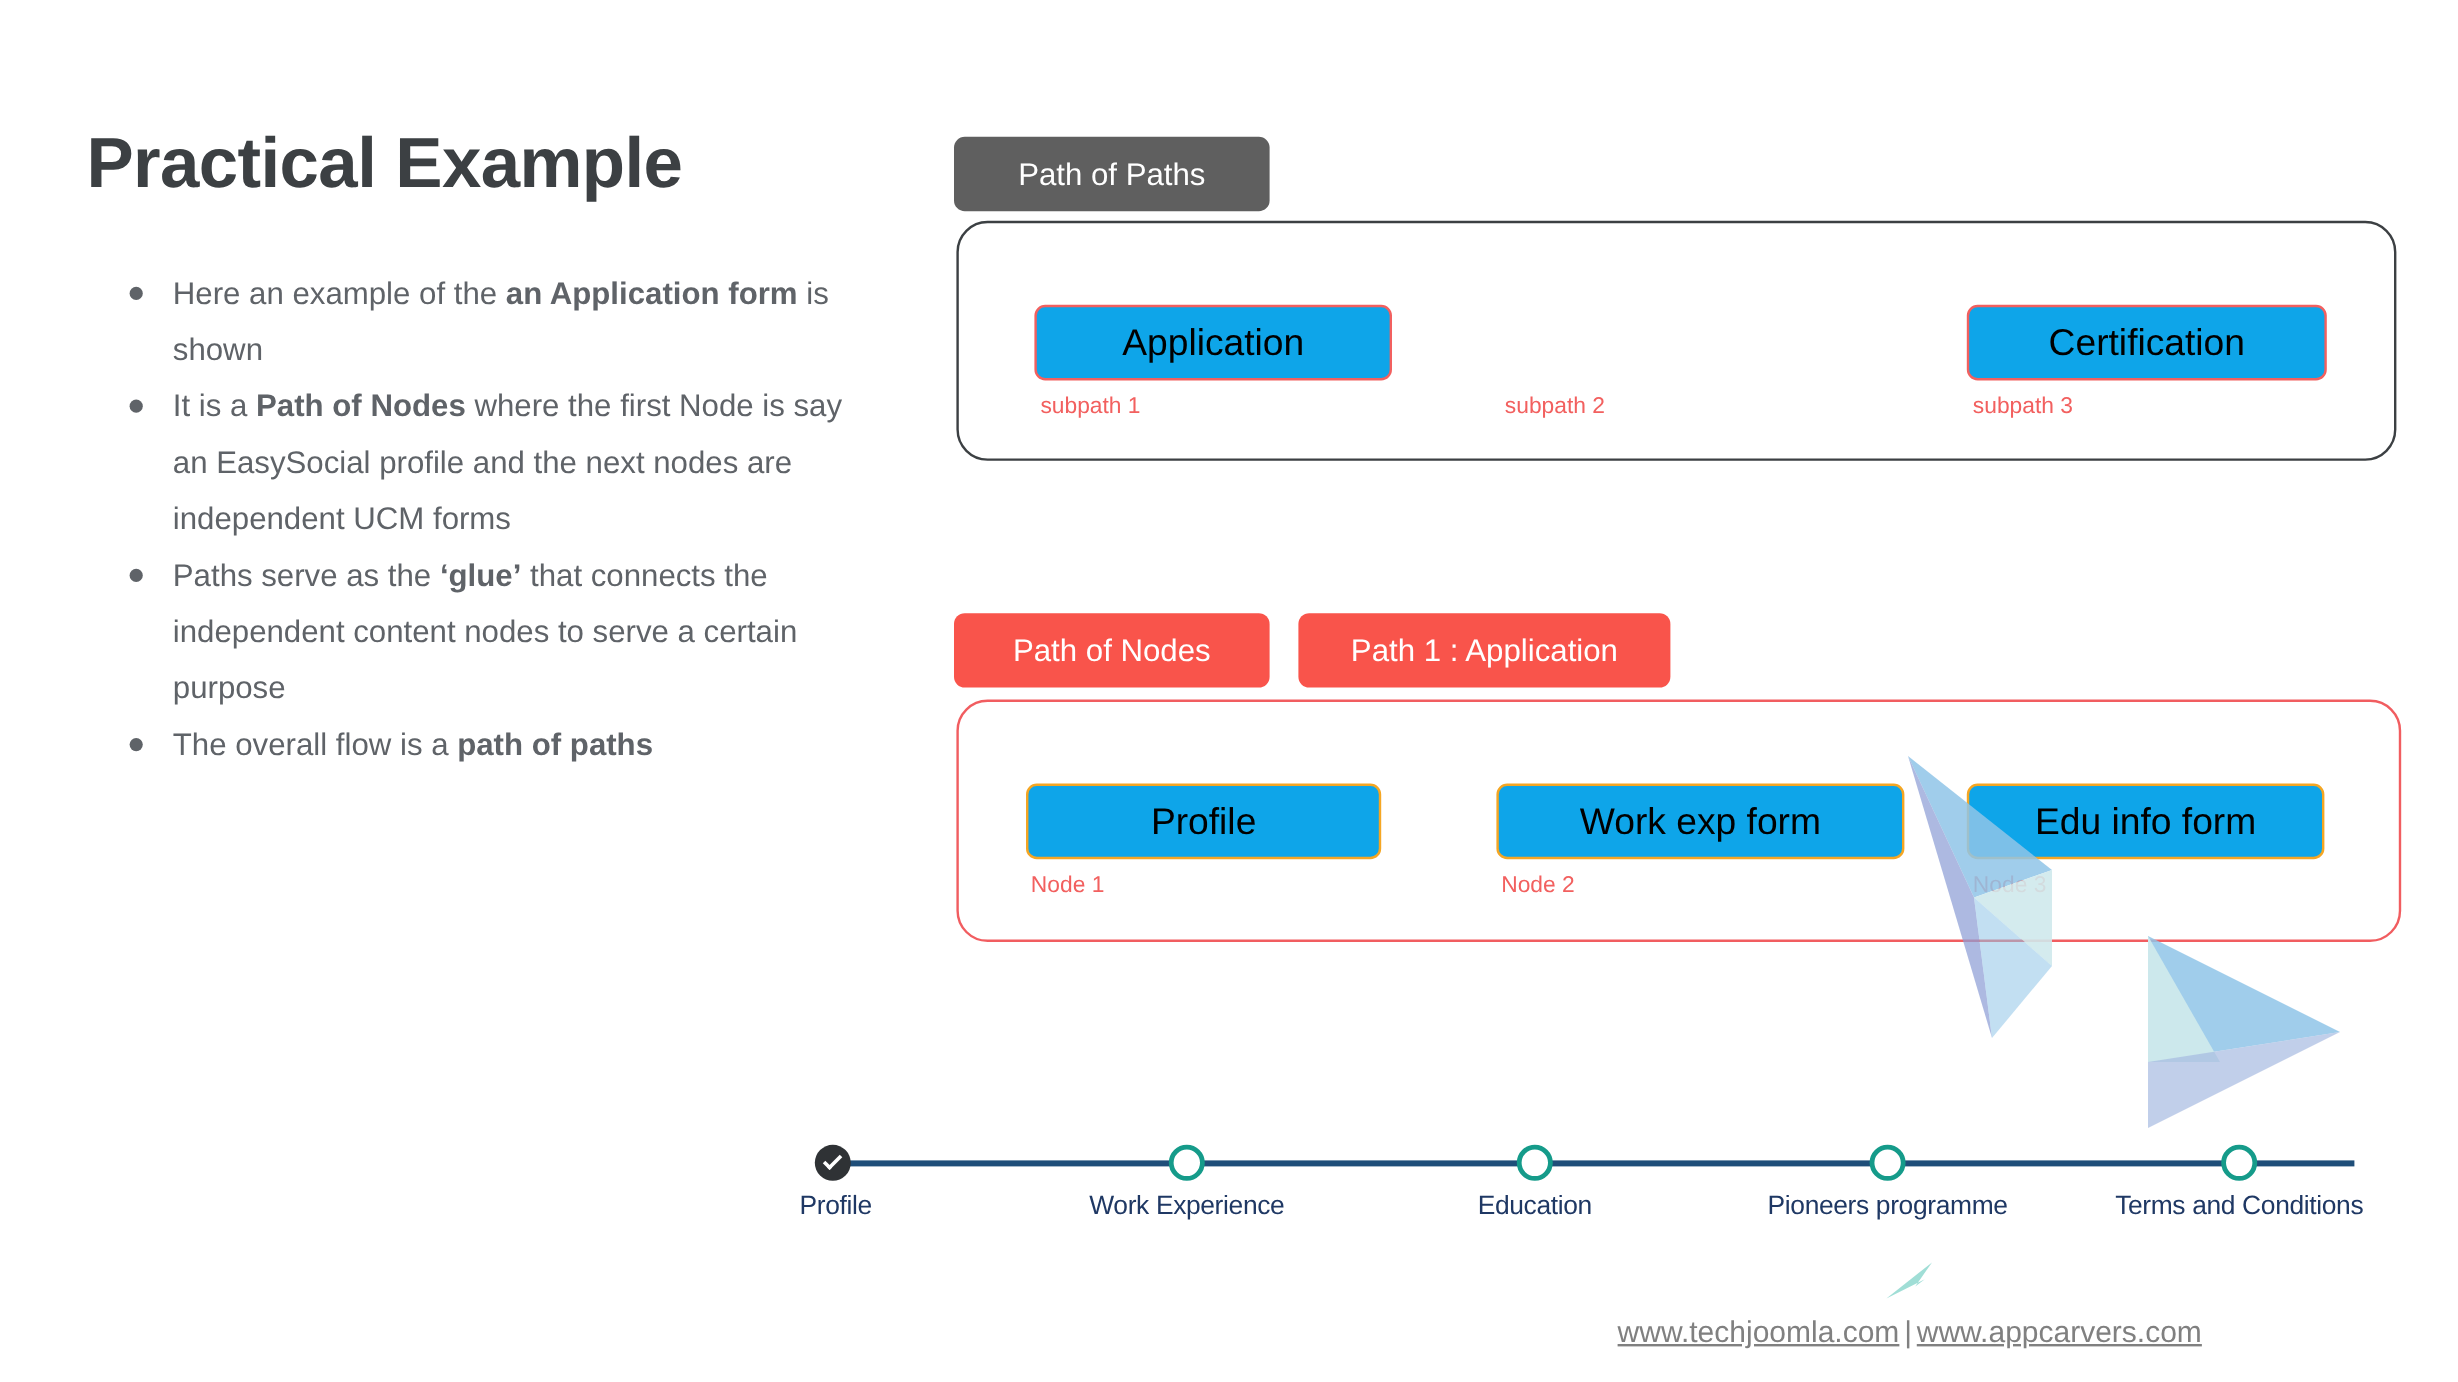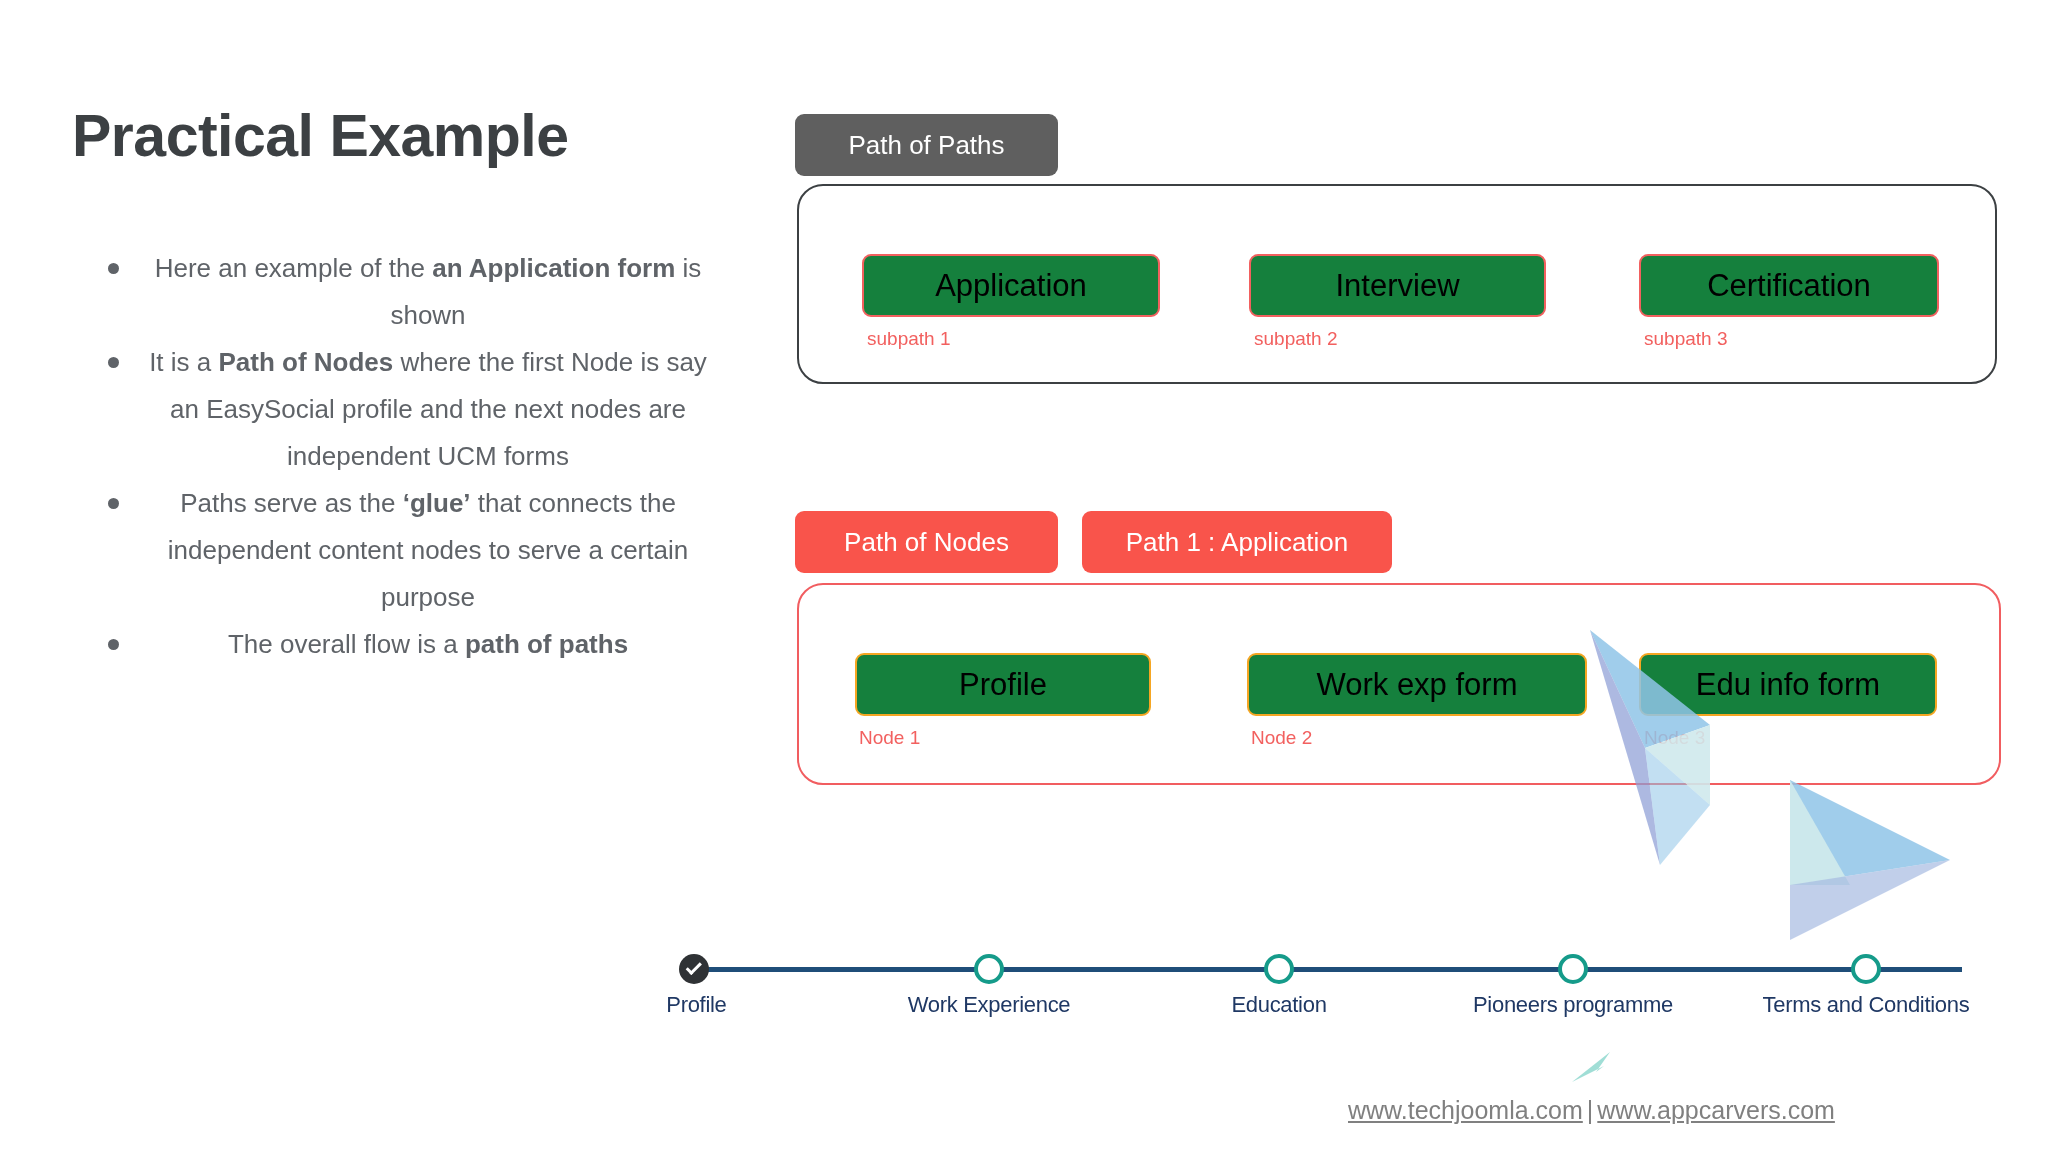"Here an example of the" .bullets { margin-top: 76px -> 52px; text-align: center -> none }
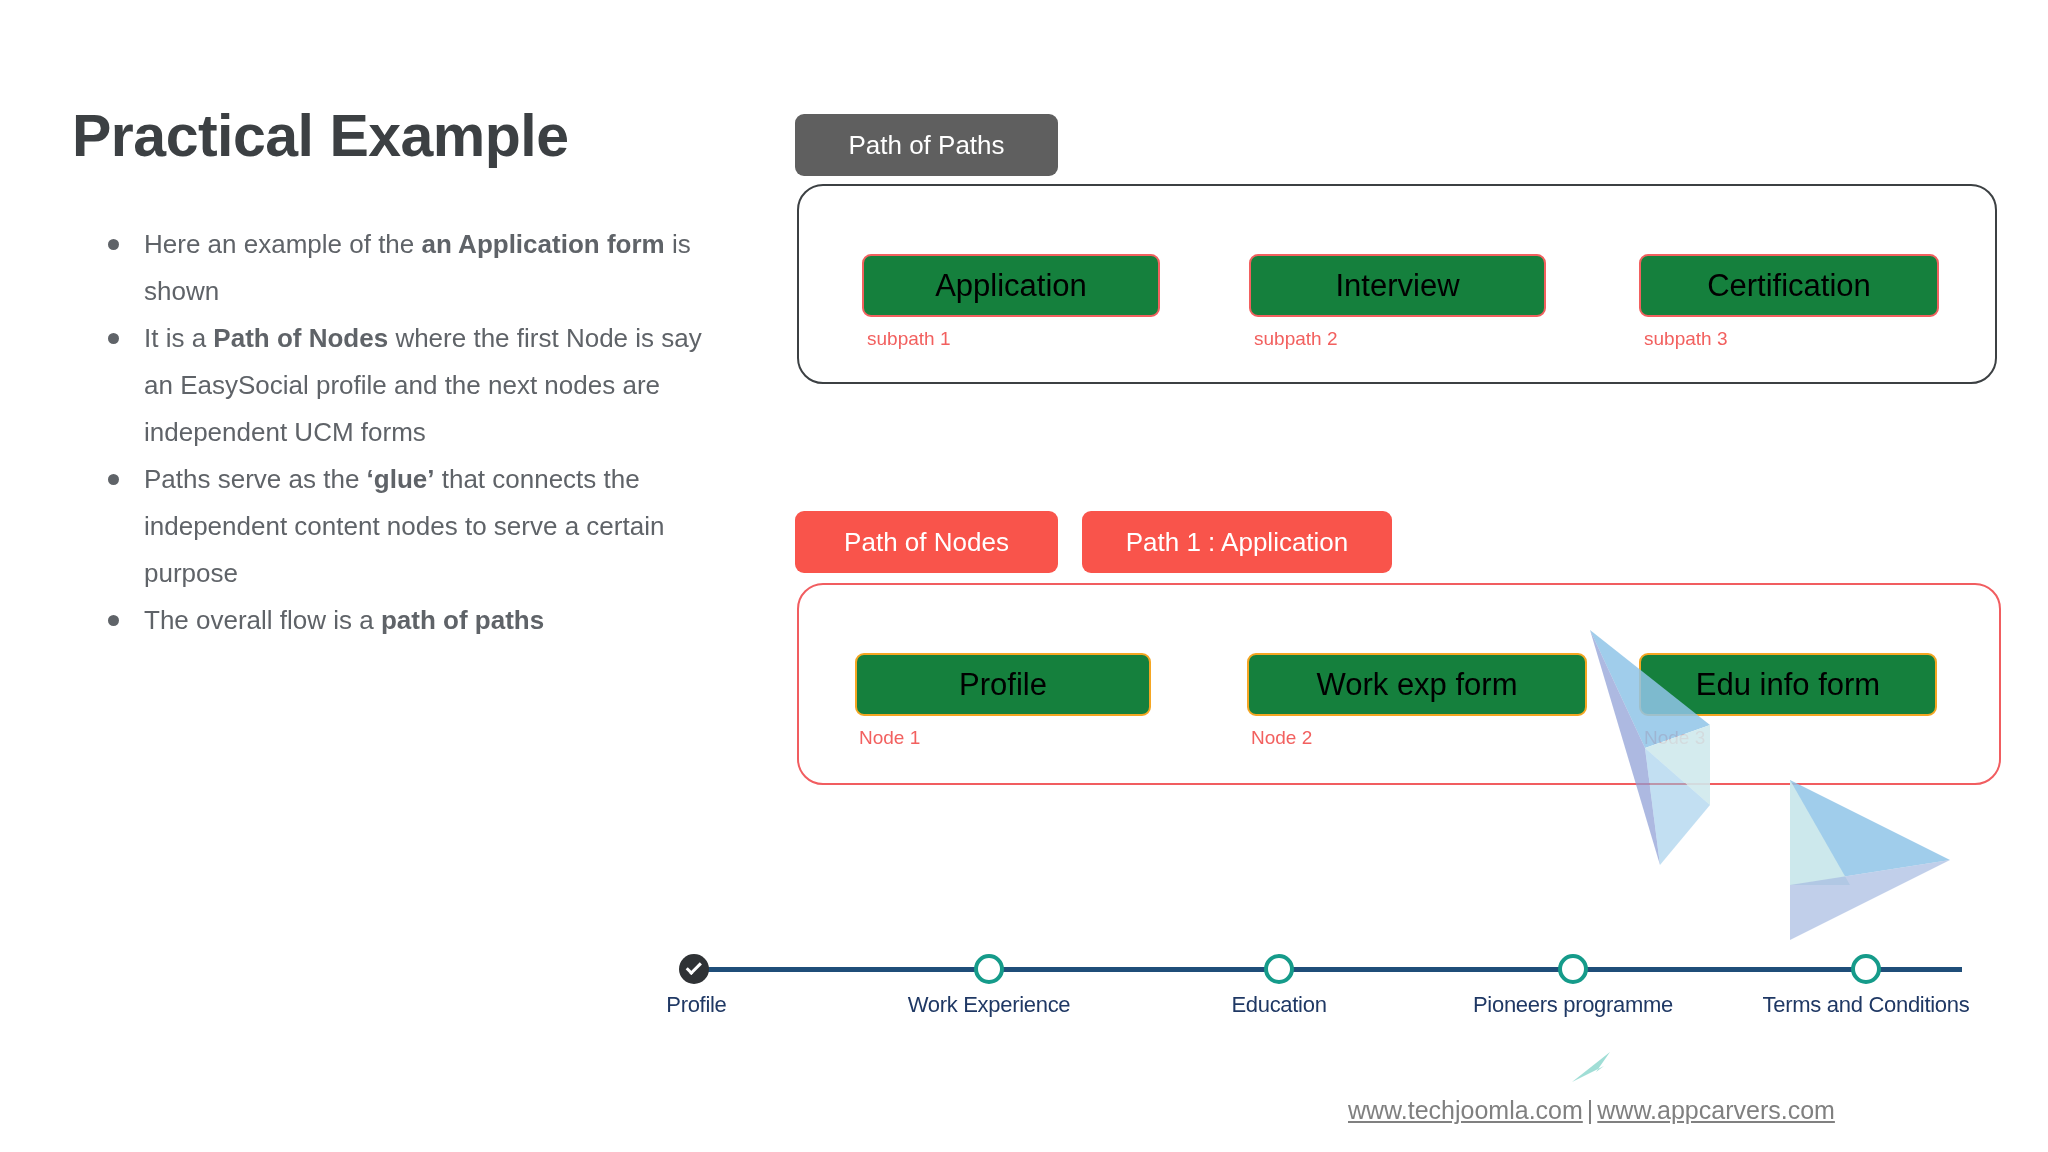"Application" .node { background: #15803d -> #0ea5e9 }
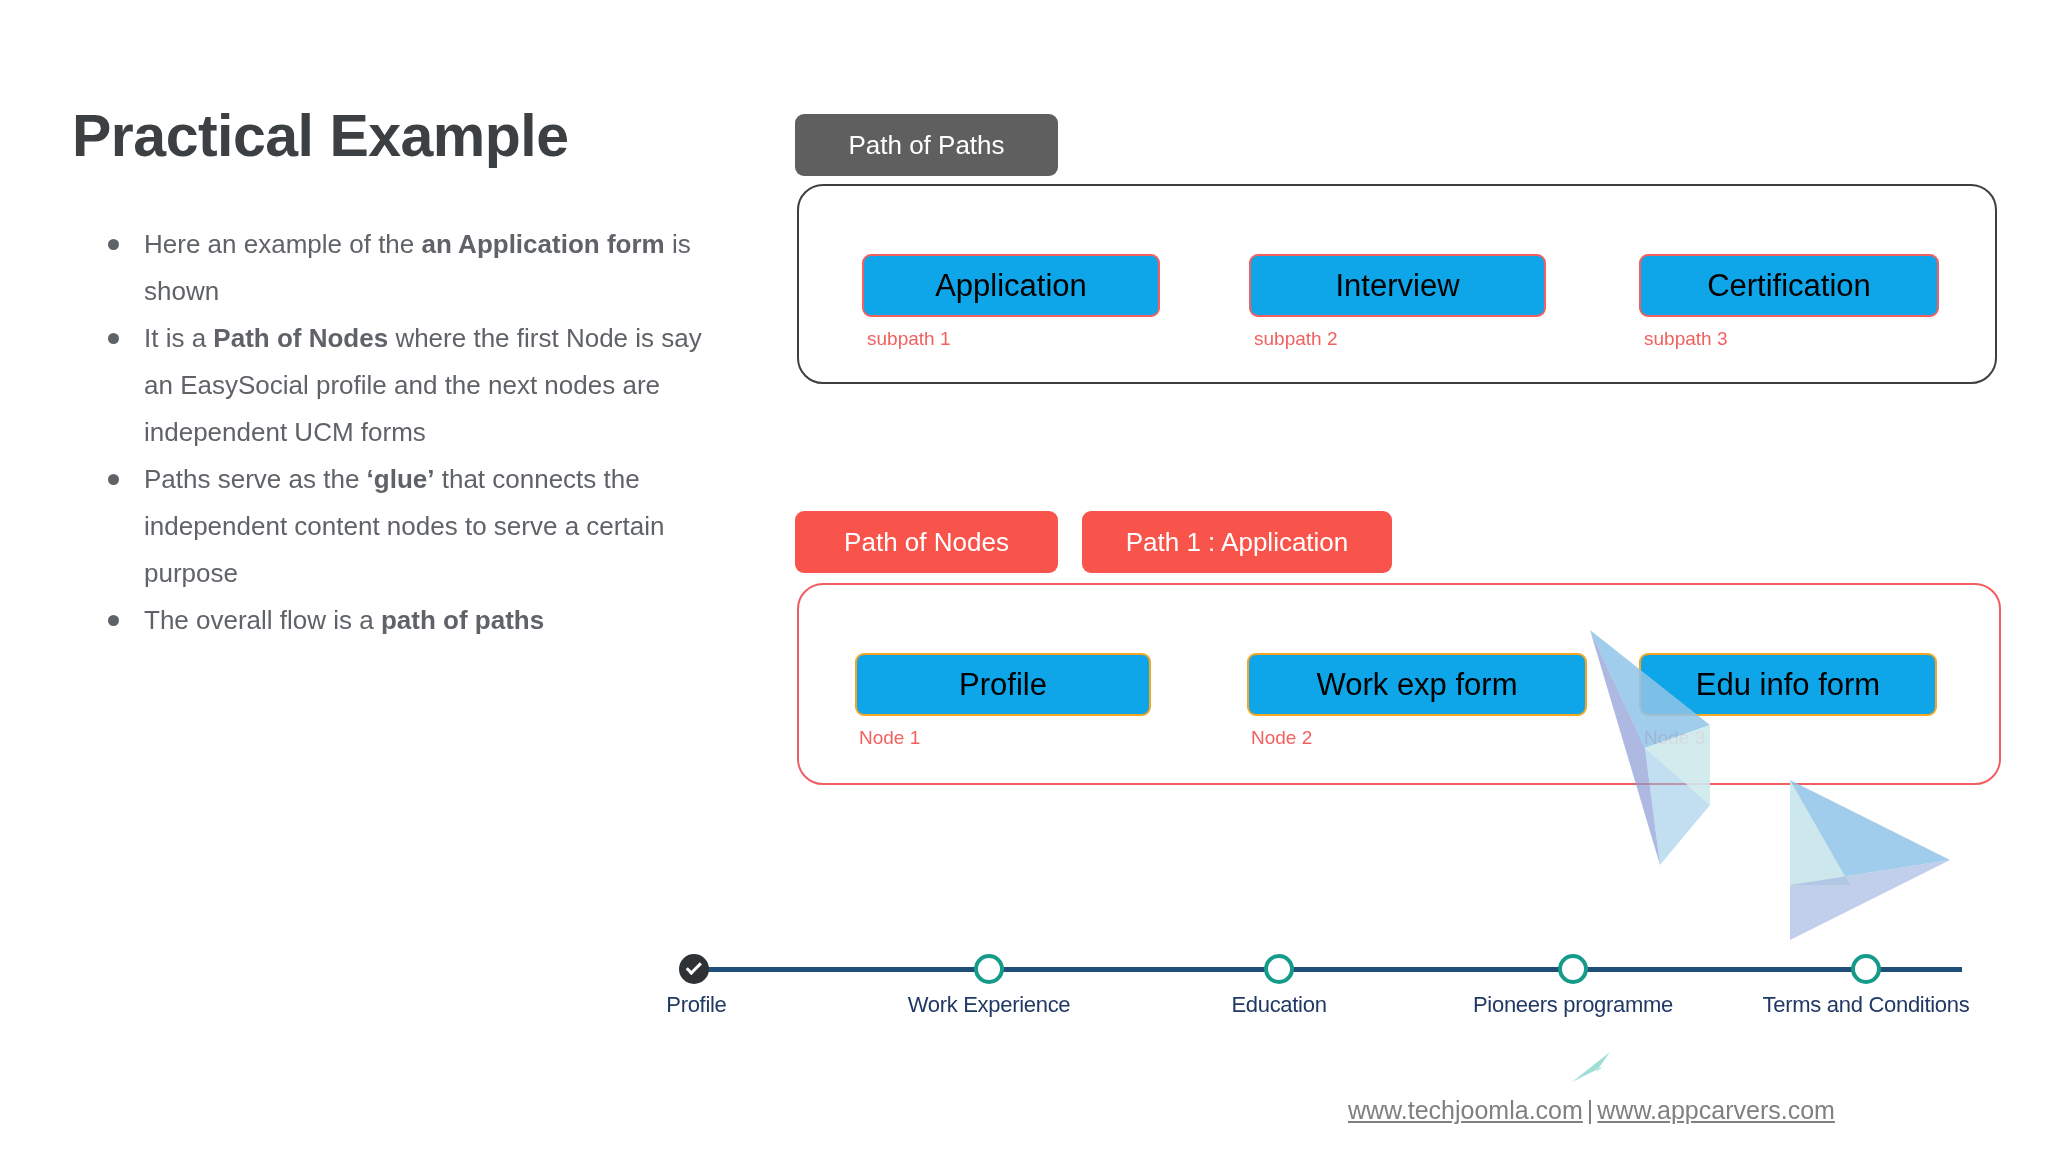"Interview" div.node { html: <div>Interview</div> -> none }
